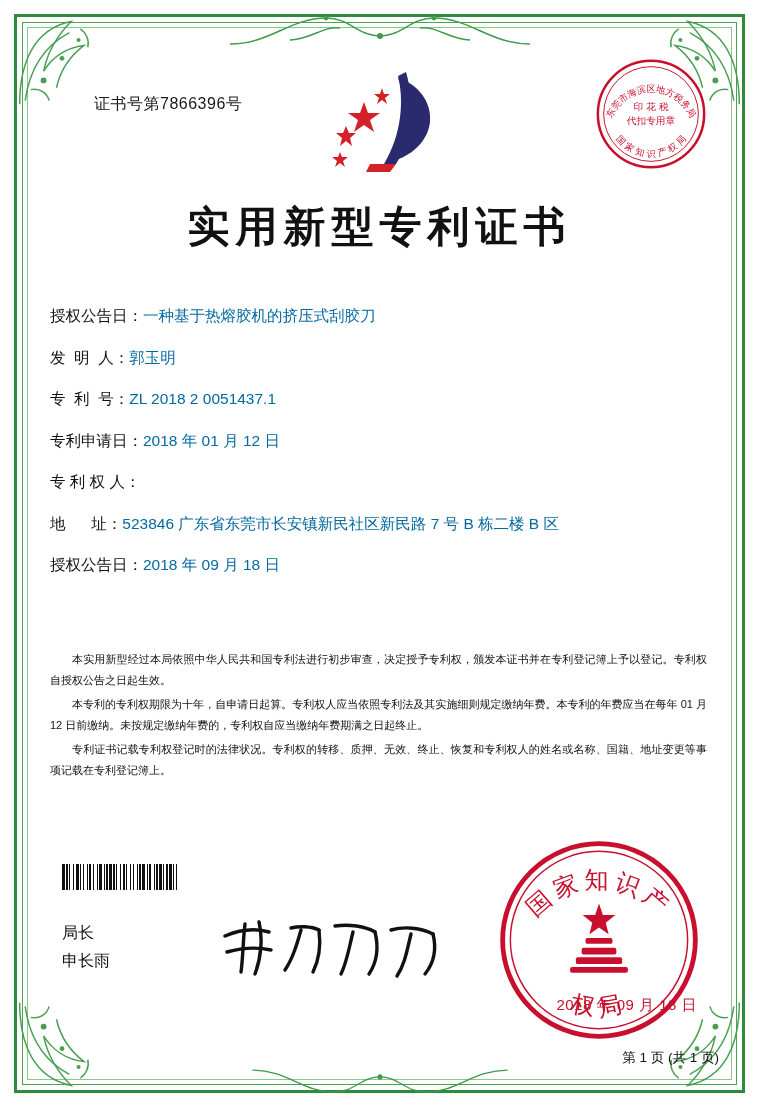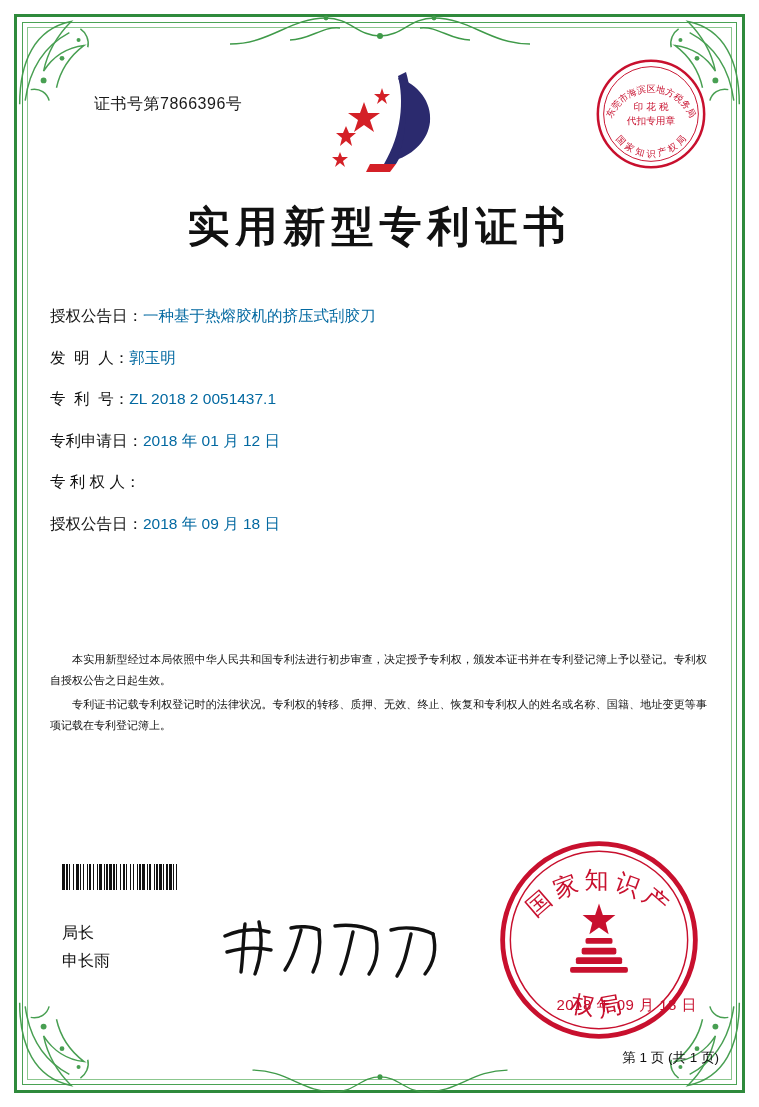"地 址：" div.row { html: none -> <div> <span>地 址：</span> <span>523846 广东省东莞市长安镇新民社区新民路 7 号 B 栋二楼 B 区</span> </div> }
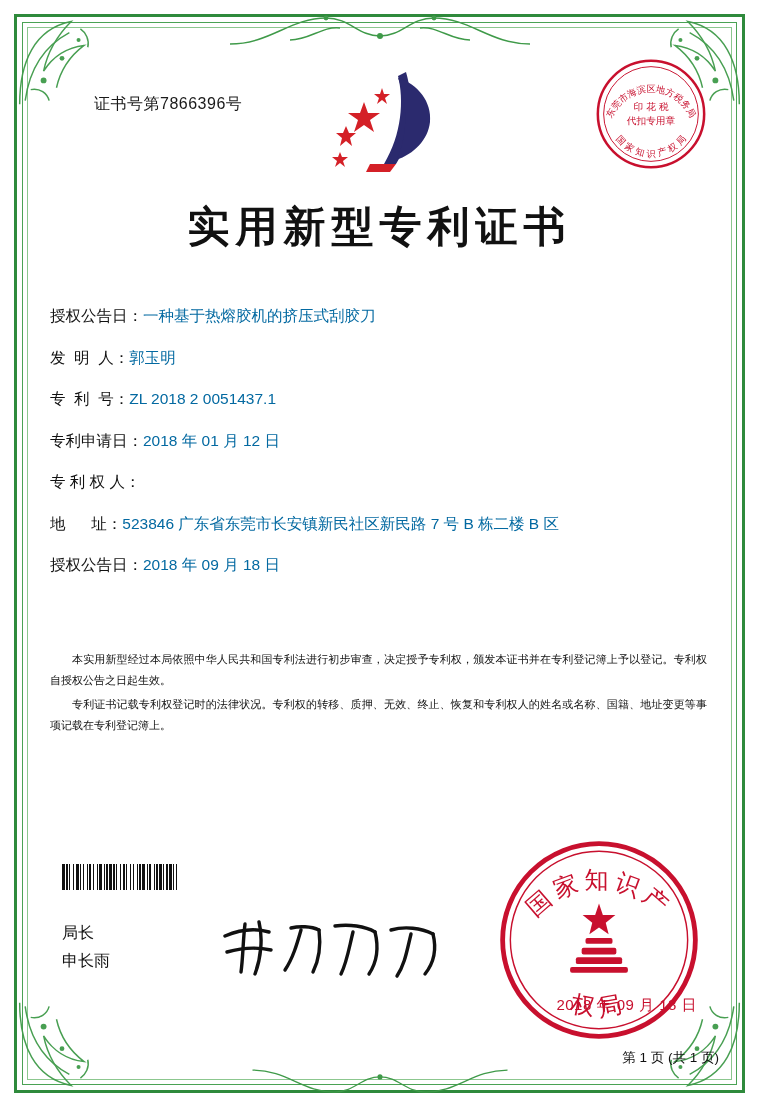"本专利的专利权期限为十年，自申请日起算。专利权人应当依照专利法及其实施细则规定缴" p { html: none -> <p>本专利的专利权期限为十年，自申请日起算。专利权人应当依照专利法及其实施细则规定缴纳年费。本专利的年费应当在每年 01 月 12 日前缴纳。未按规定缴纳年费的，专利权自应当缴纳年费期满之日起终止。</p> }
